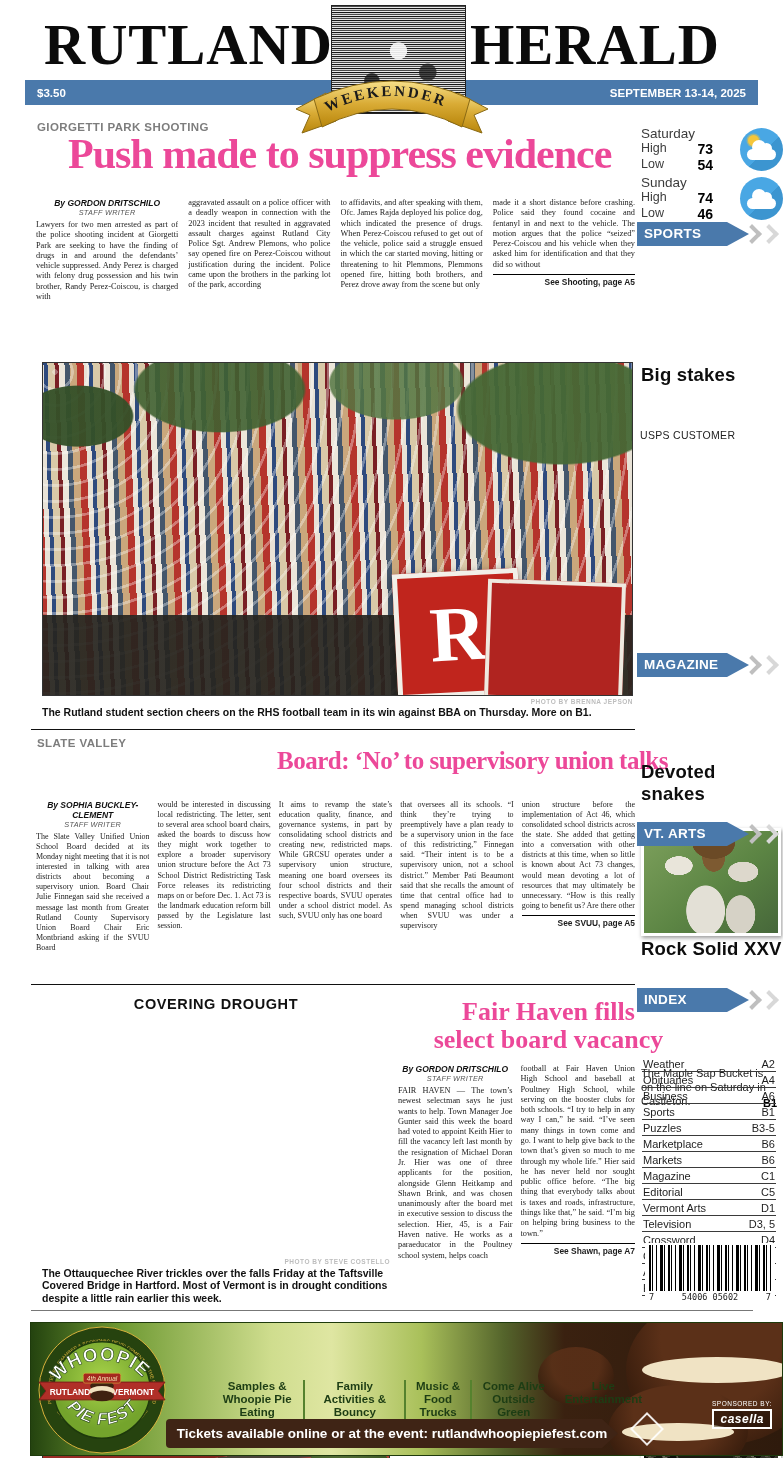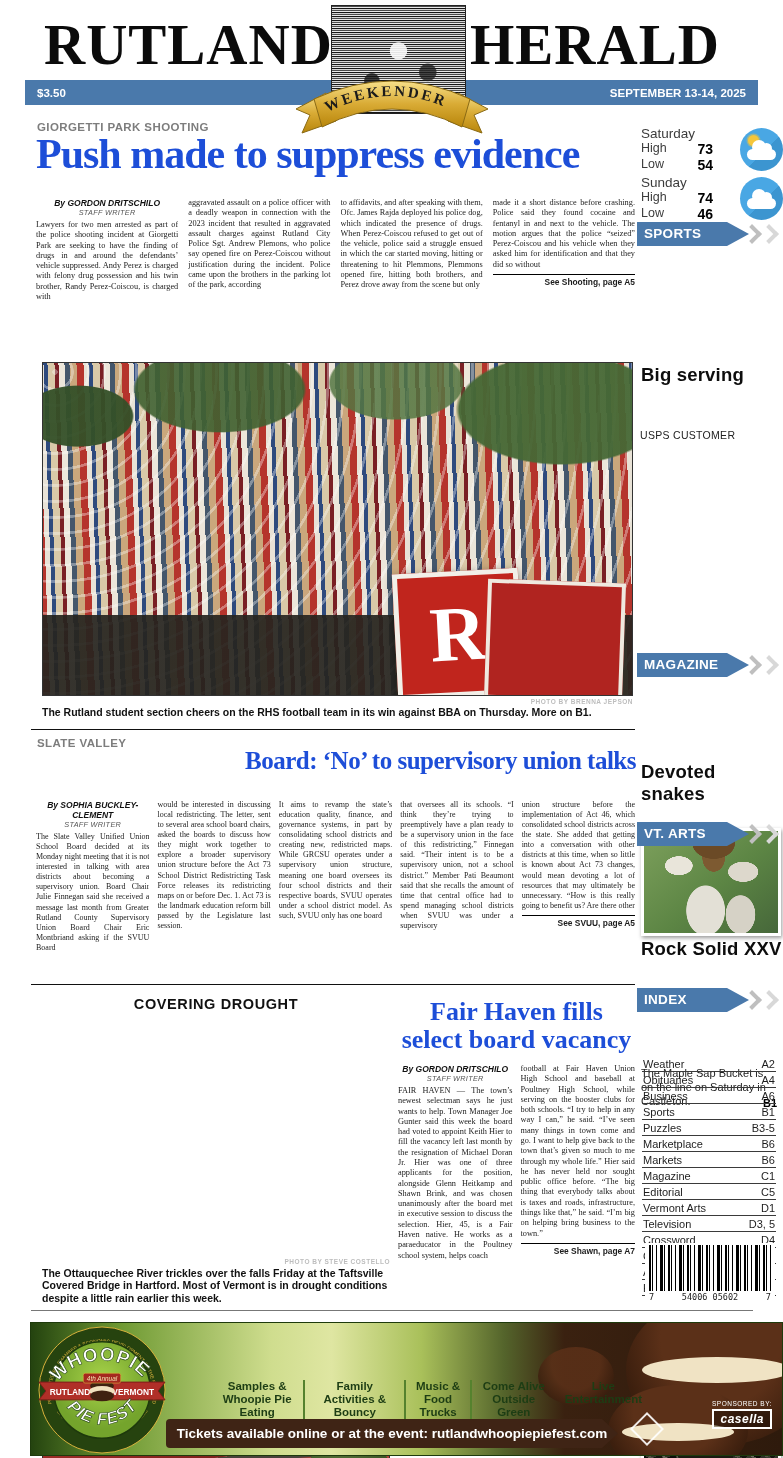"Push made to suppress evidence" .headline { color: #1d4ed8 -> #ec4899; margin-left: none -> 32px }
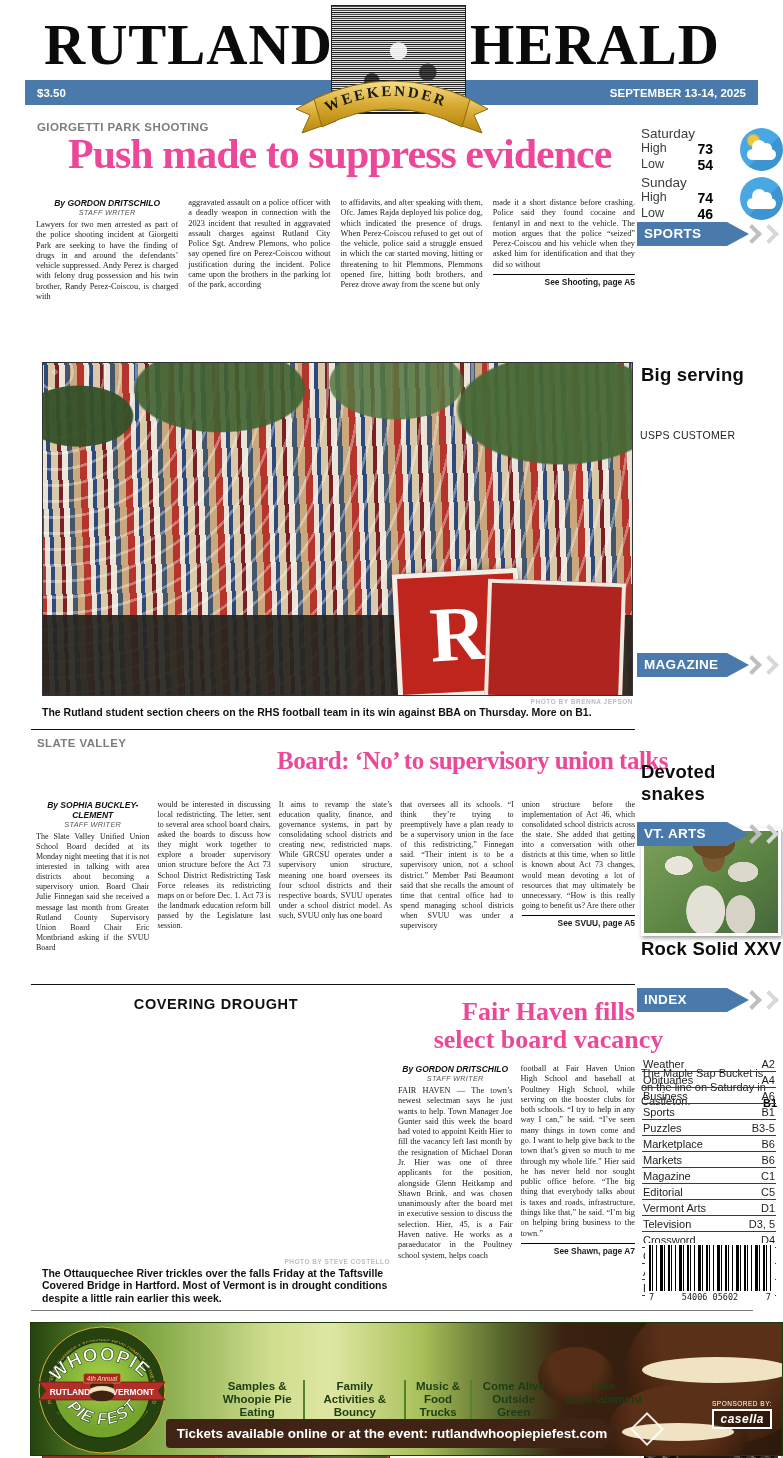"Big serving" div.abs { text: serving -> stakes }
